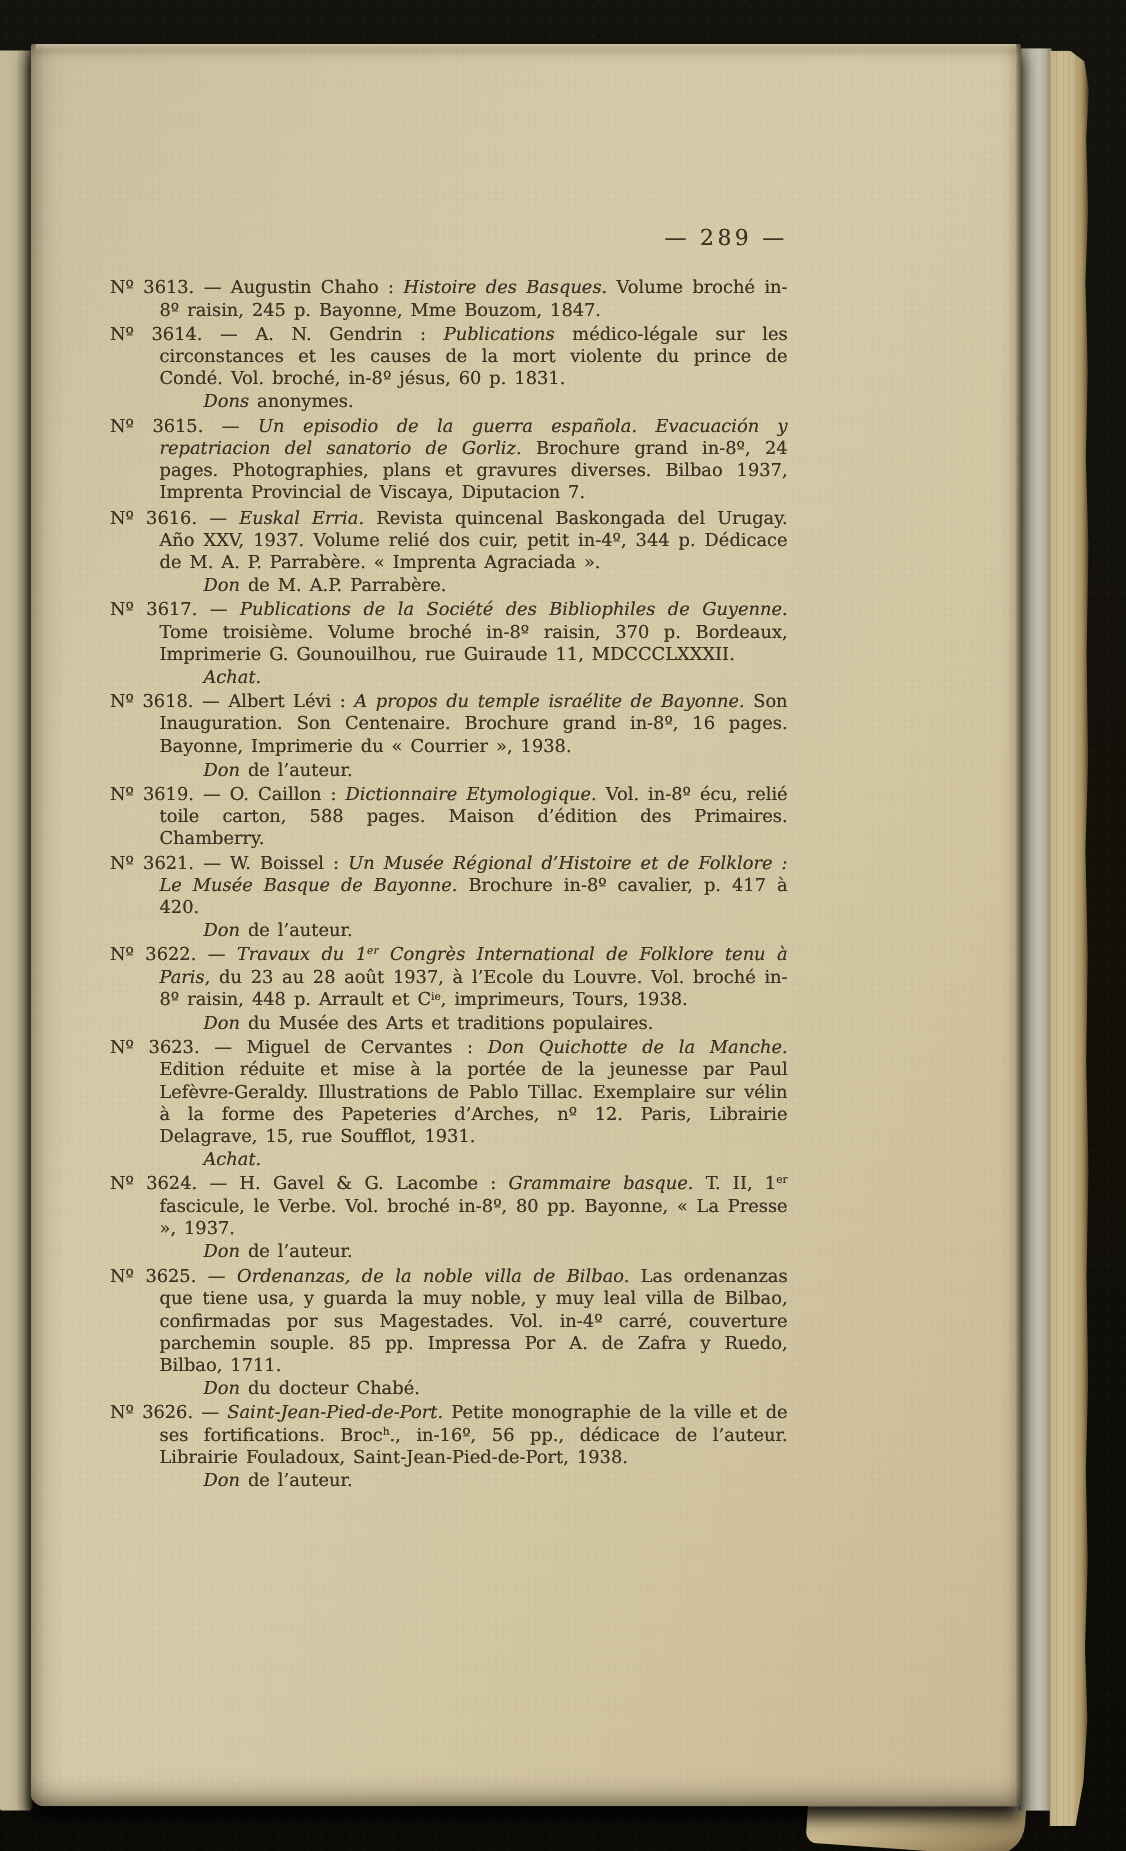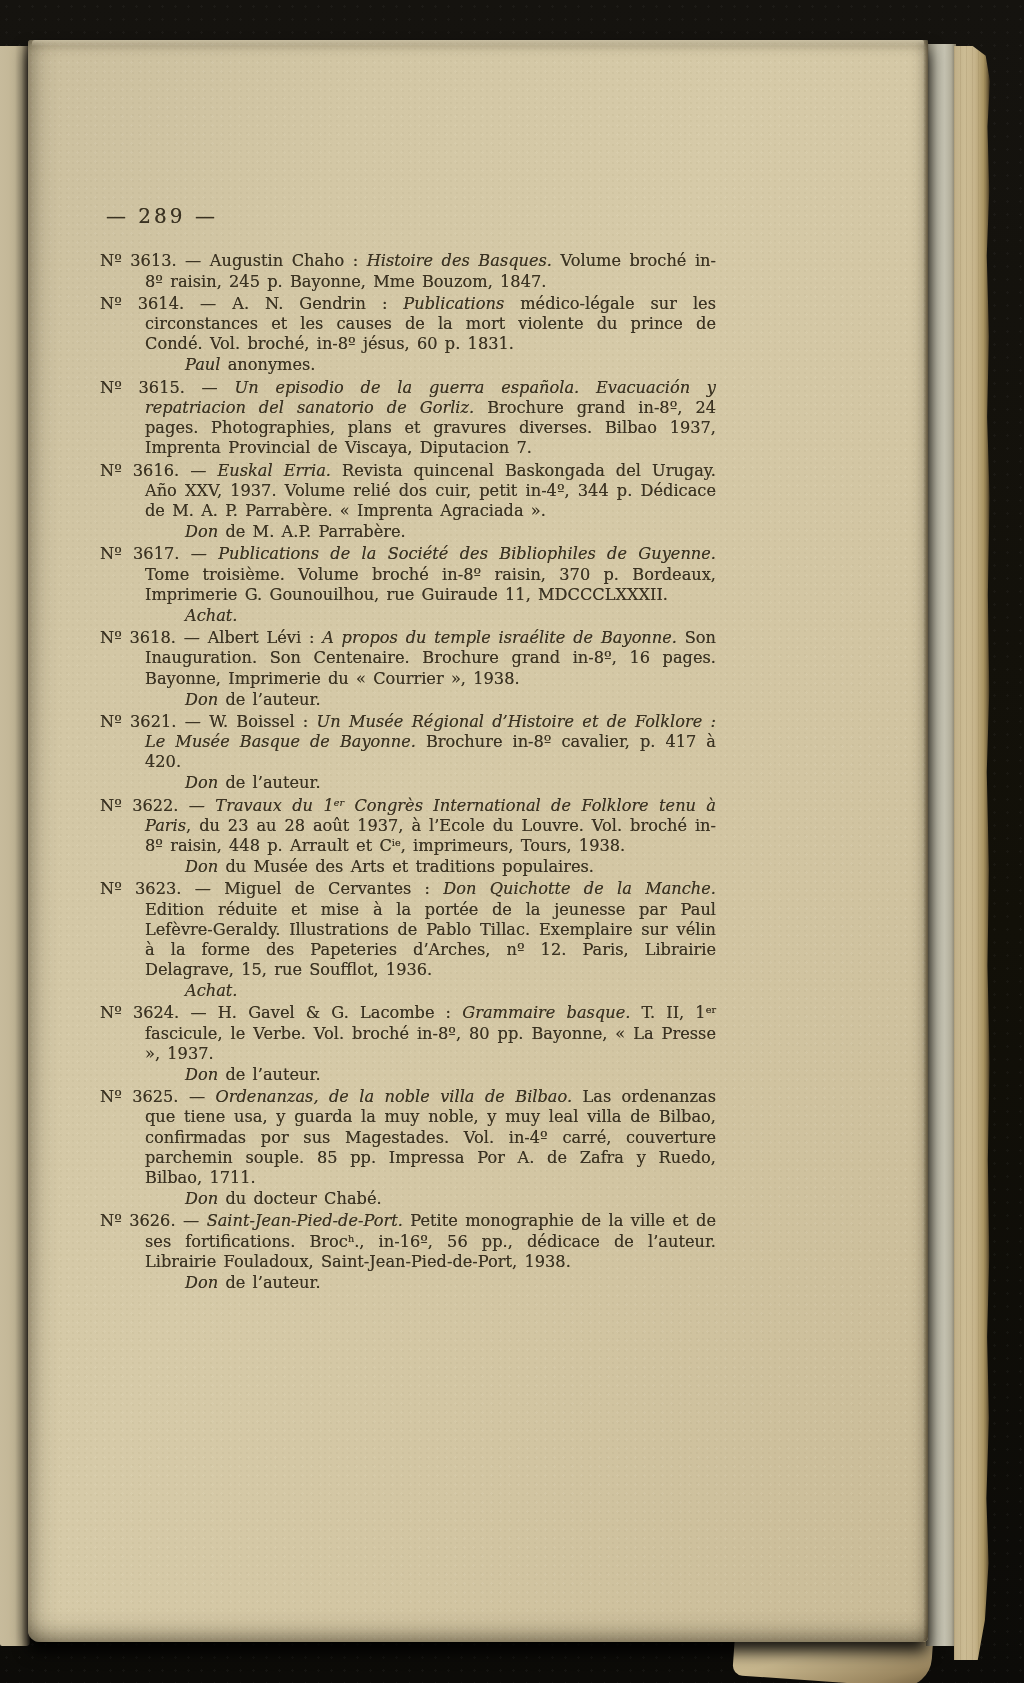"— 289 —" .pageno { text-align: left -> right }
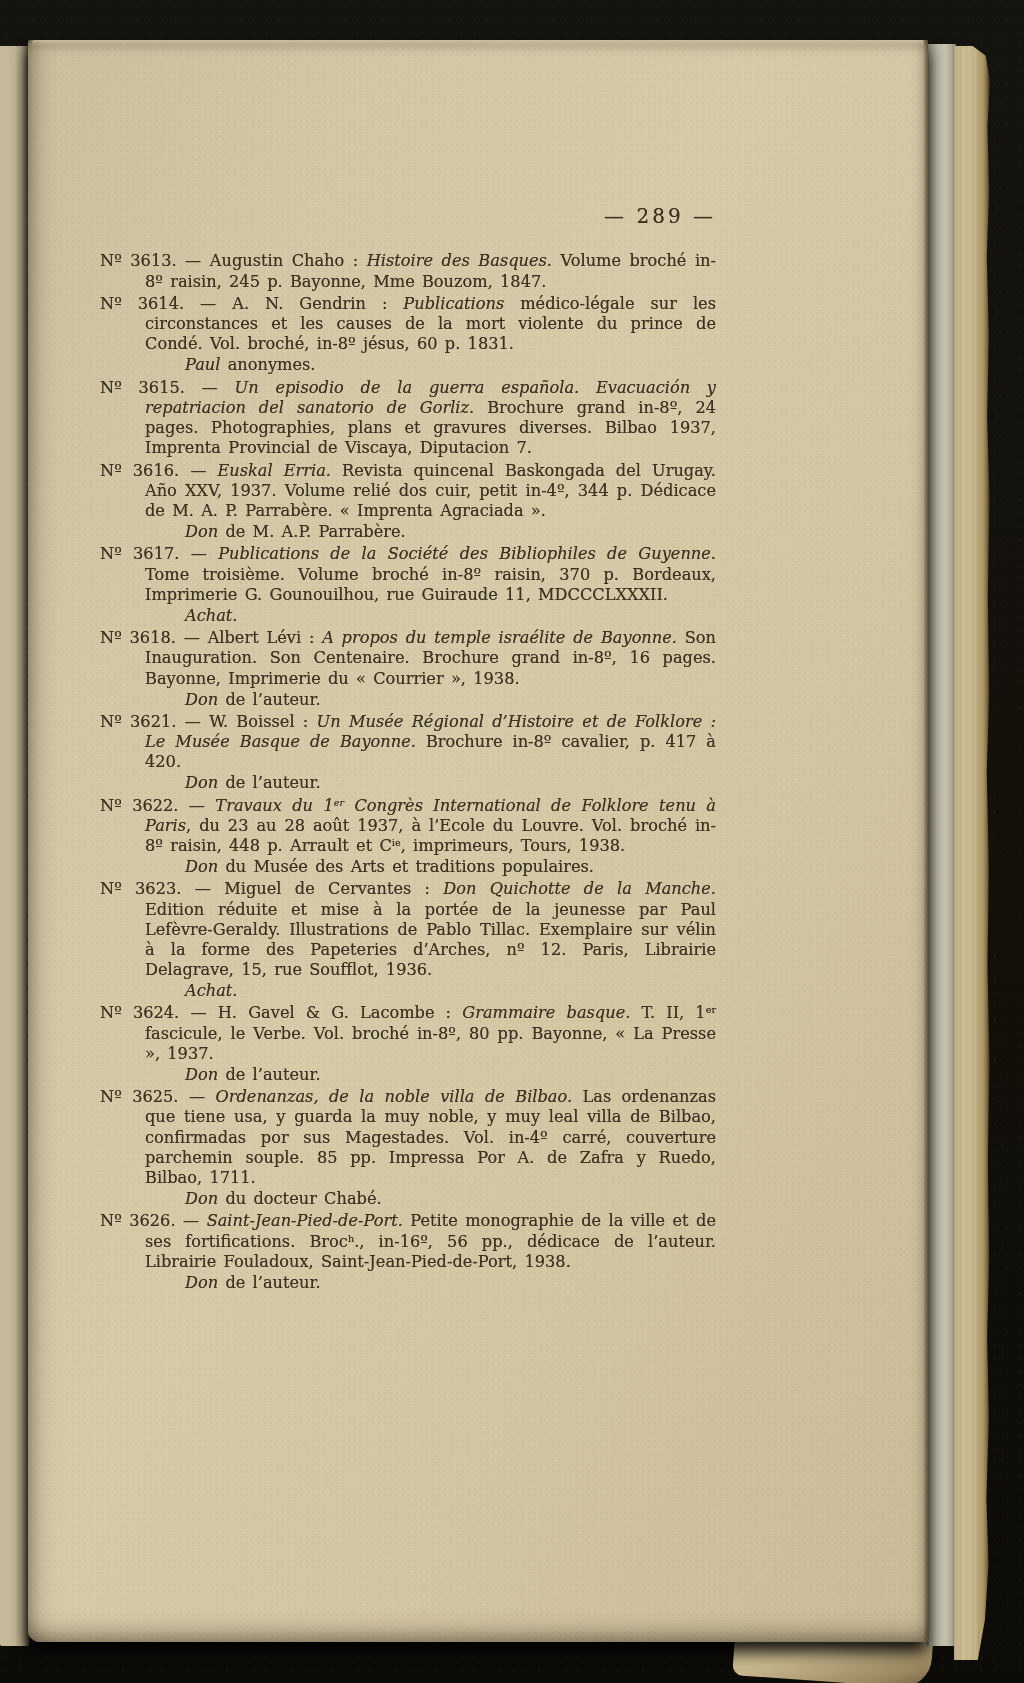"Paul" i { text: Paul -> Dons }
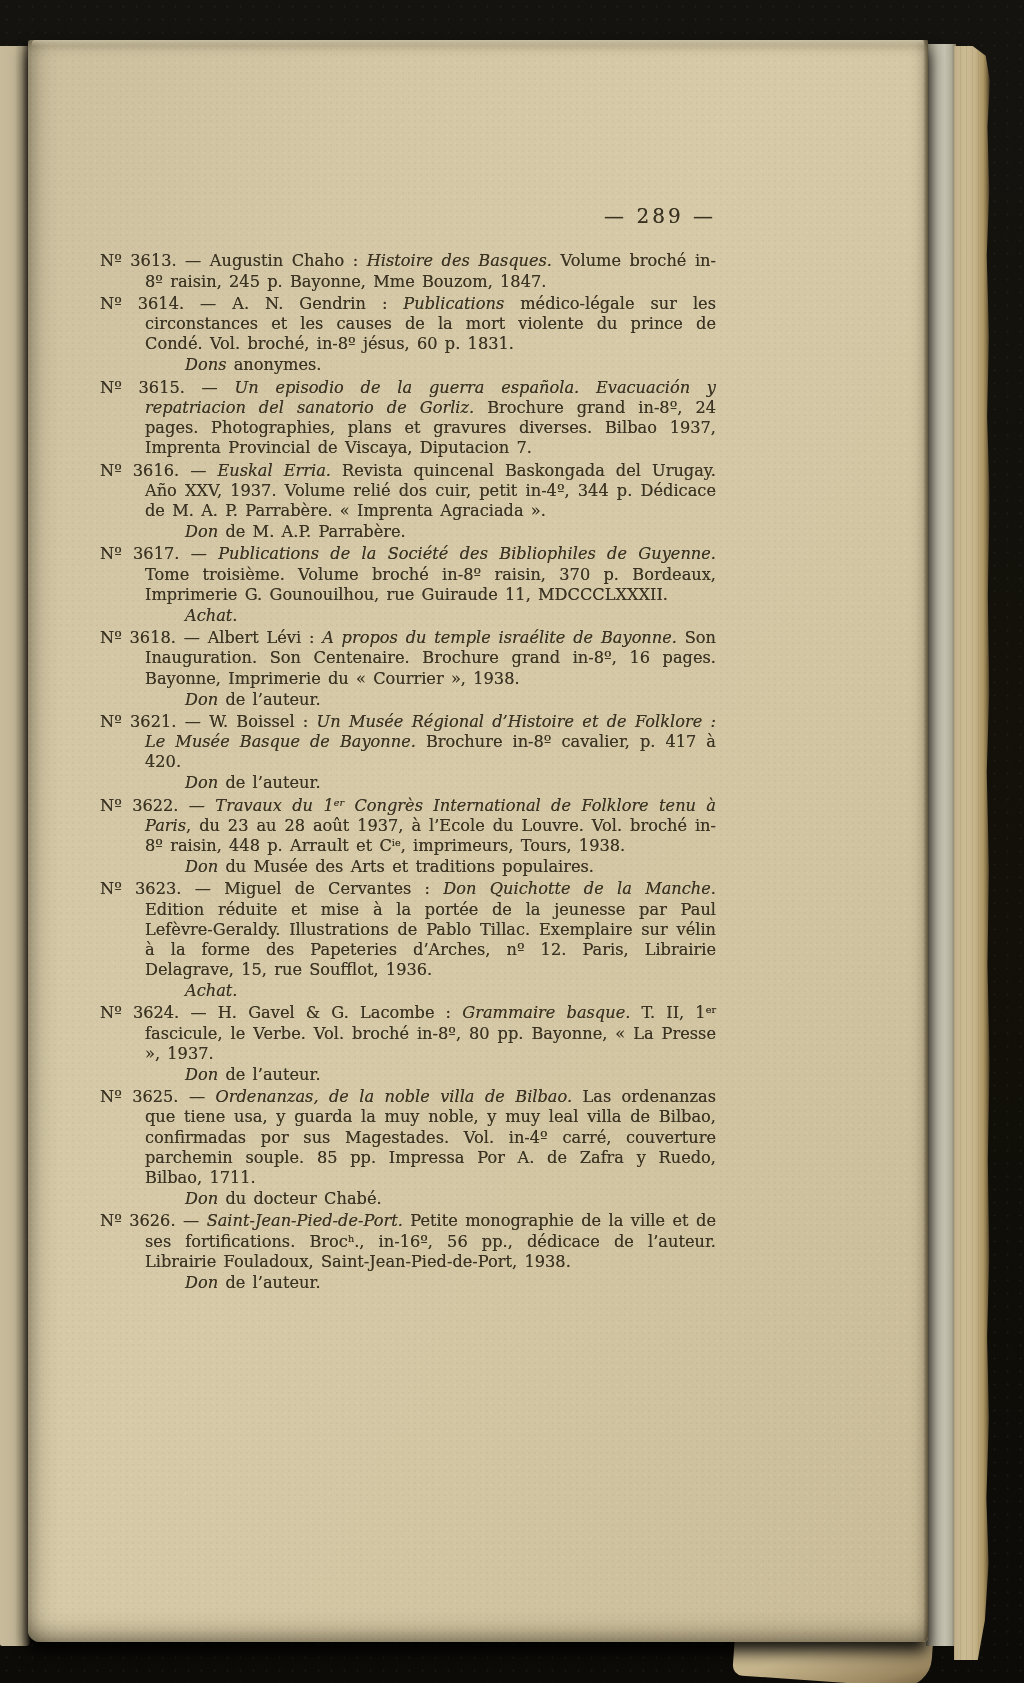"Nº 3619. — O. Caillon" div.entry { html: none -> <div> <span>Nº 3619. — </span><span><span>O. Caillon : </span><span><i>Dictionnaire Etymologique.</i></span><span> Vol. in-8º écu, relié toile carton, 588 pages. Maison d’édition des Primaires. Chamberry.</span></span> </div> }
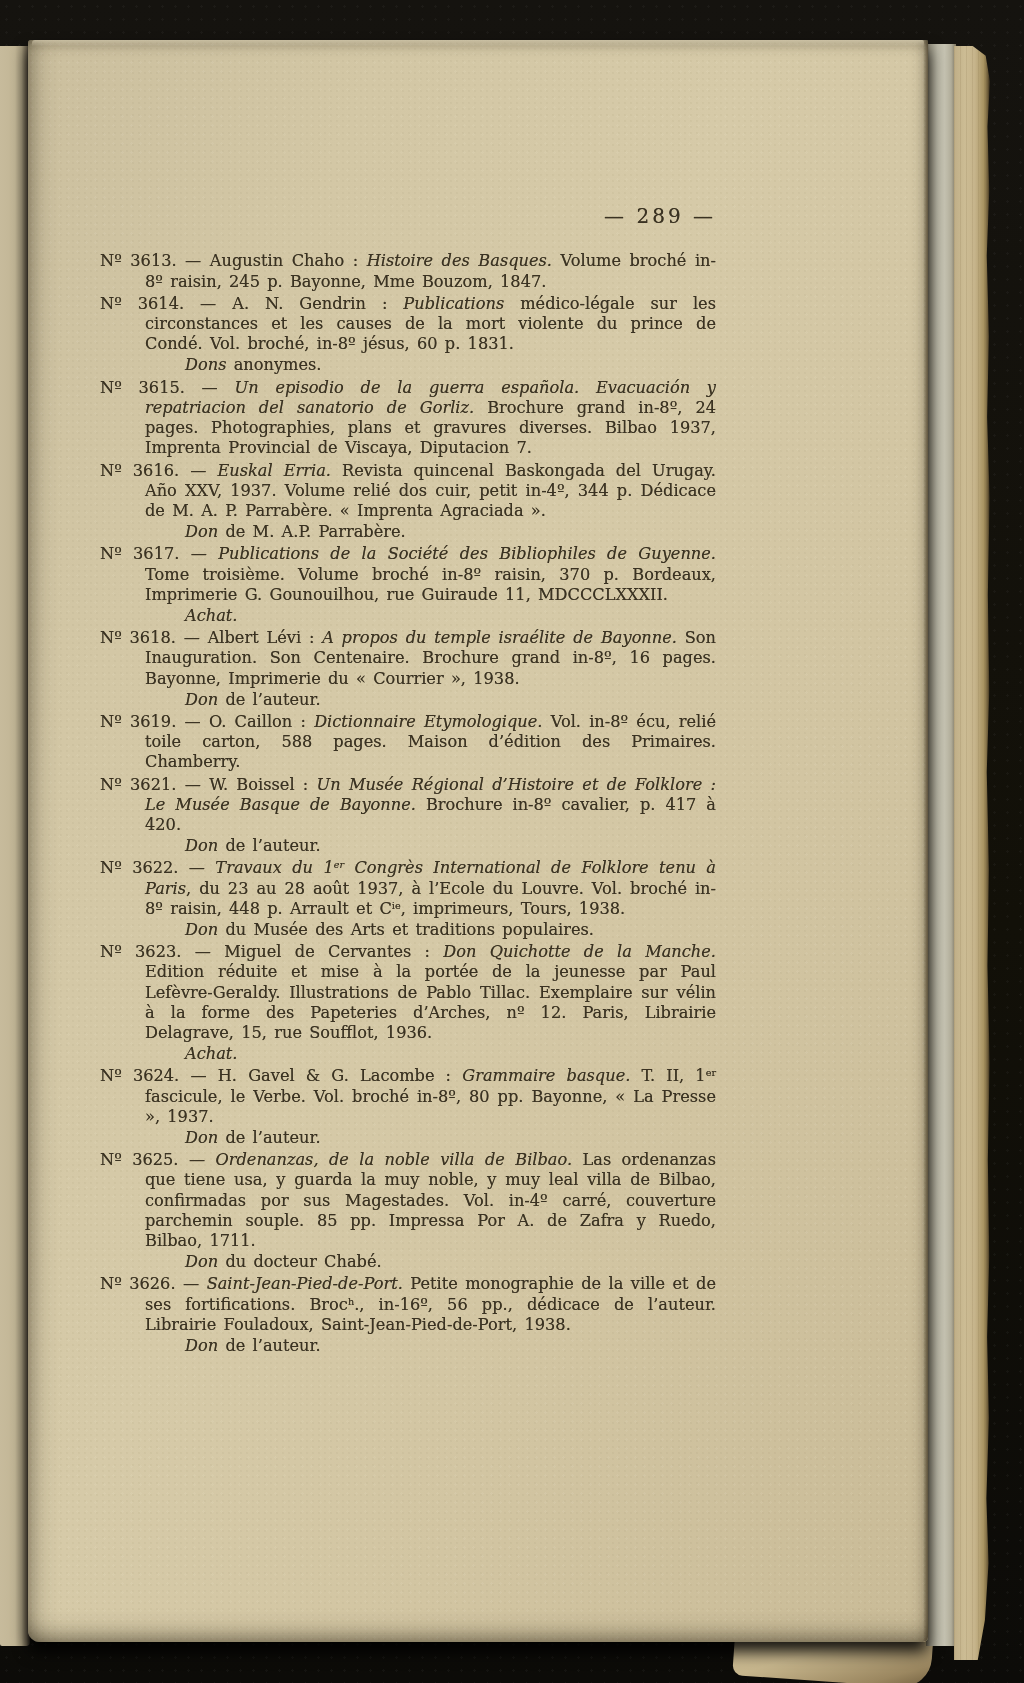"Edition réduite et mise à" span { text: 1936 -> 1931 }
